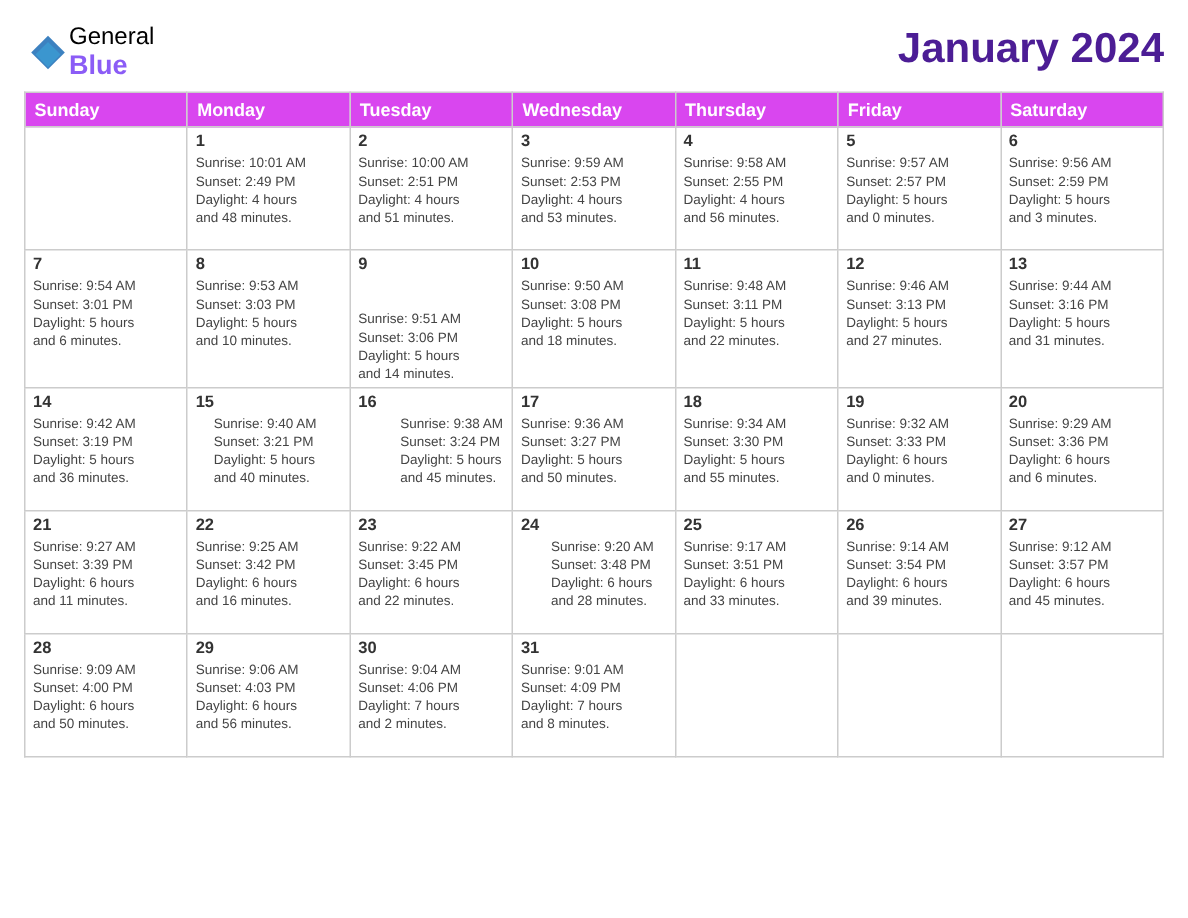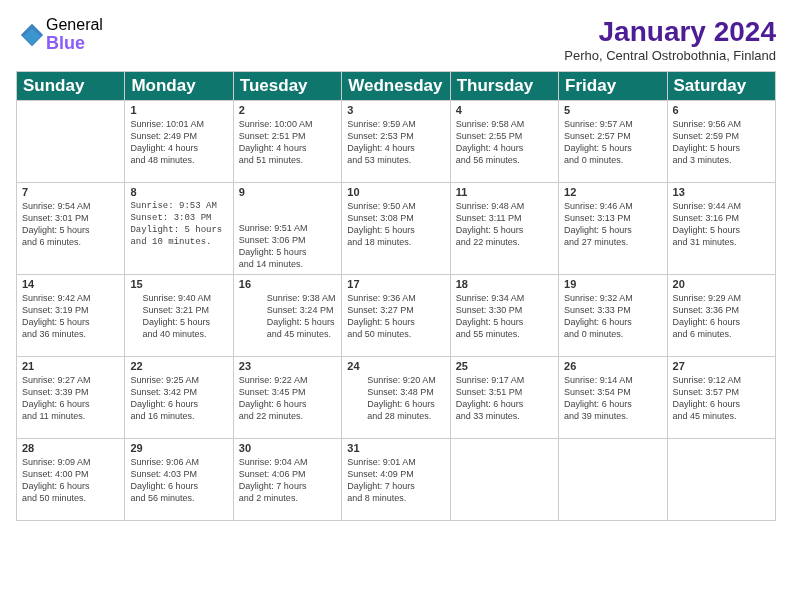"Perho, Central Ostrobothnia, Finland" div.location { html: <div>Perho, Central Ostrobothnia, Finland</div> -> none }
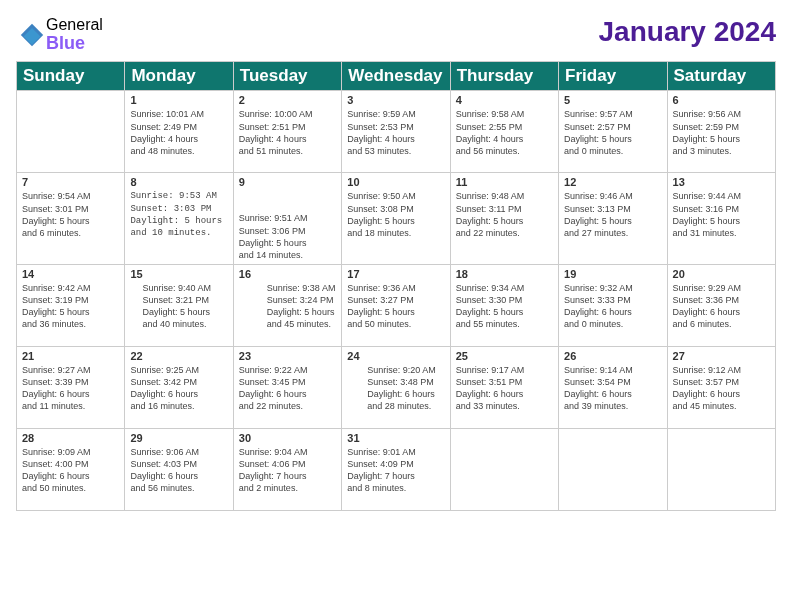"Sunday" .calendar th { background-color: #0f766e -> #d946ef; font-size: 17px -> 12px }
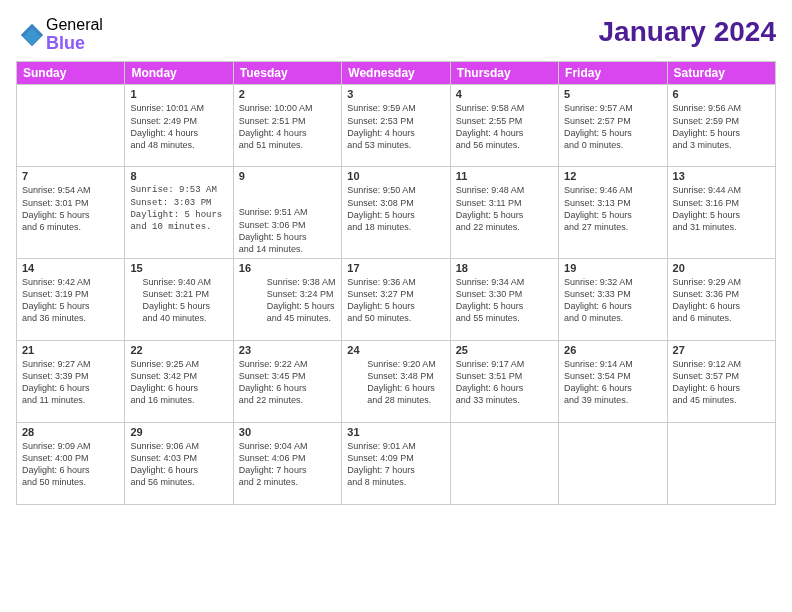"Sunrise: 9:53 AM" div.day-info { font-family: Liberation Mono, monospace -> none }
